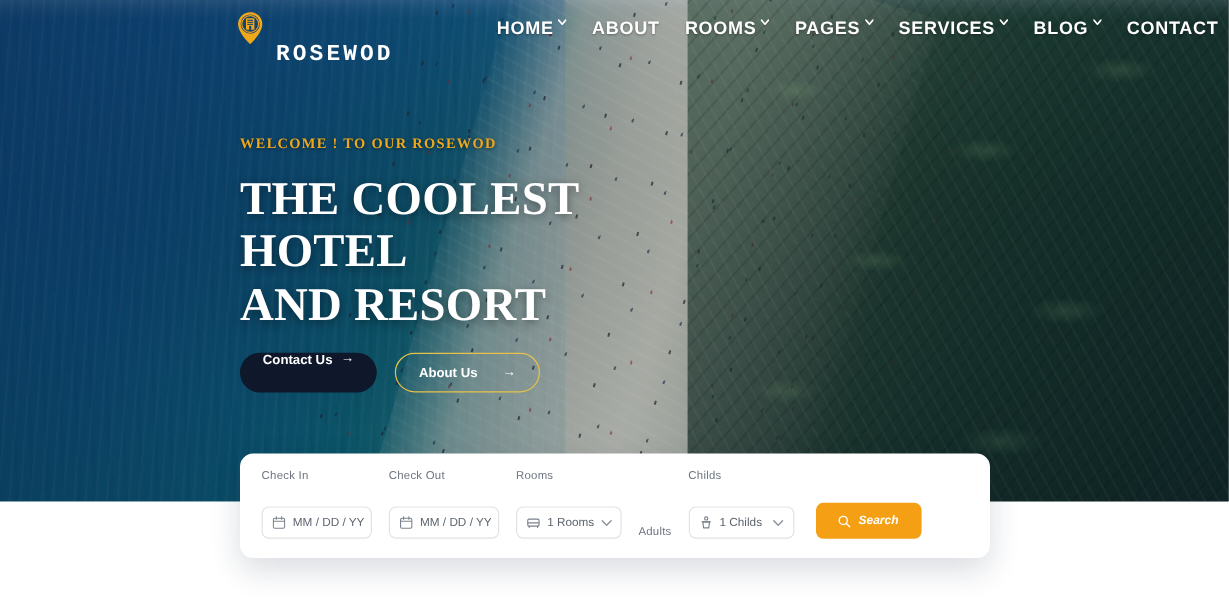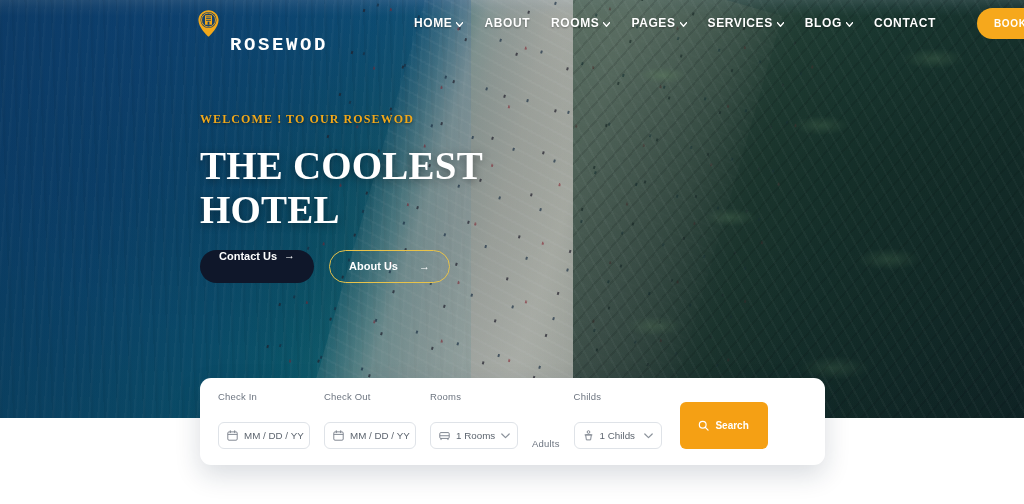"HOME" .nav-item { align-items: center -> flex-start; font-size: 12px -> 15px }
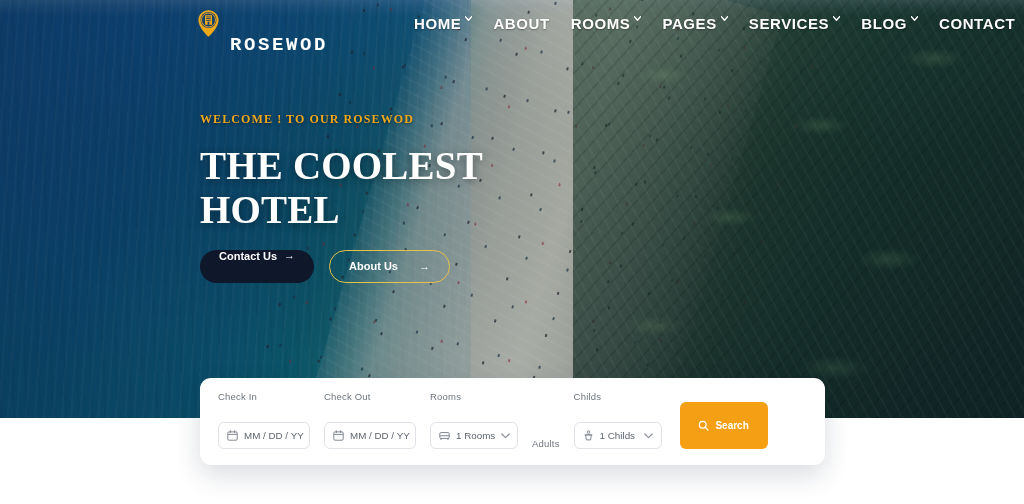"AND RESORT" div { html: none -> <div>AND RESORT</div> }
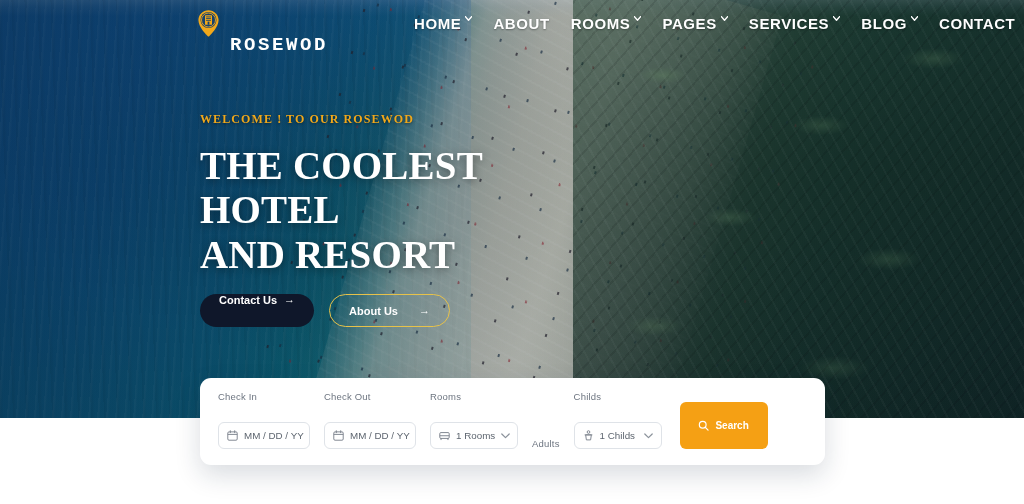"Search" .search-btn { font-style: none -> italic; height: 47px -> 30px }
